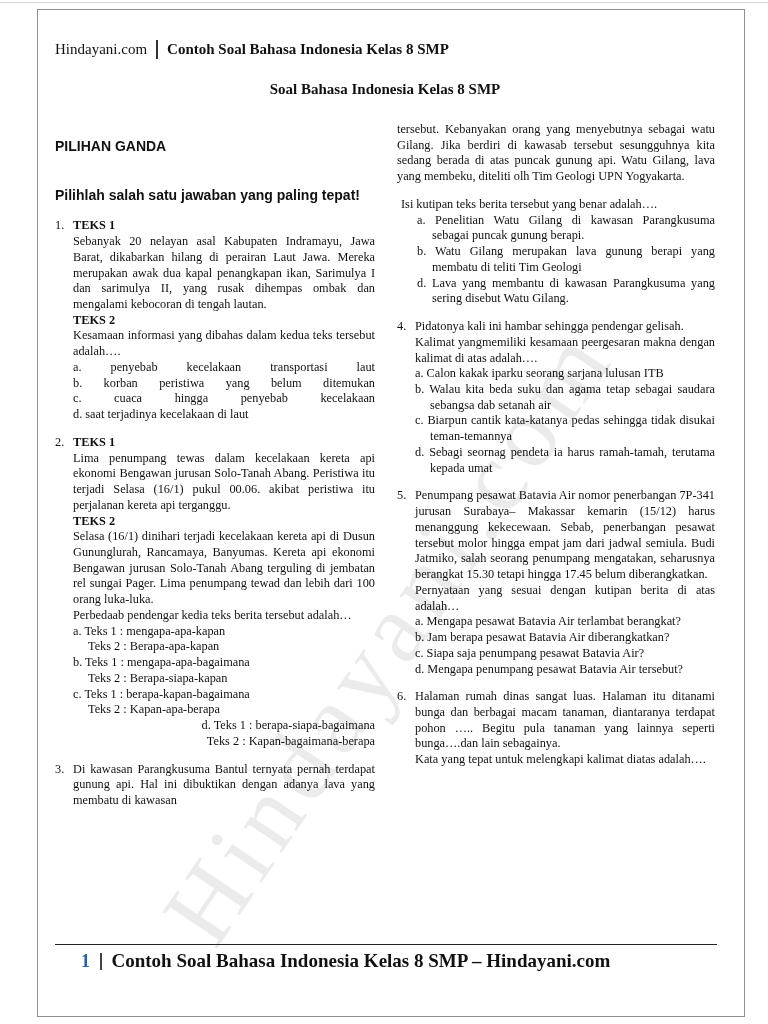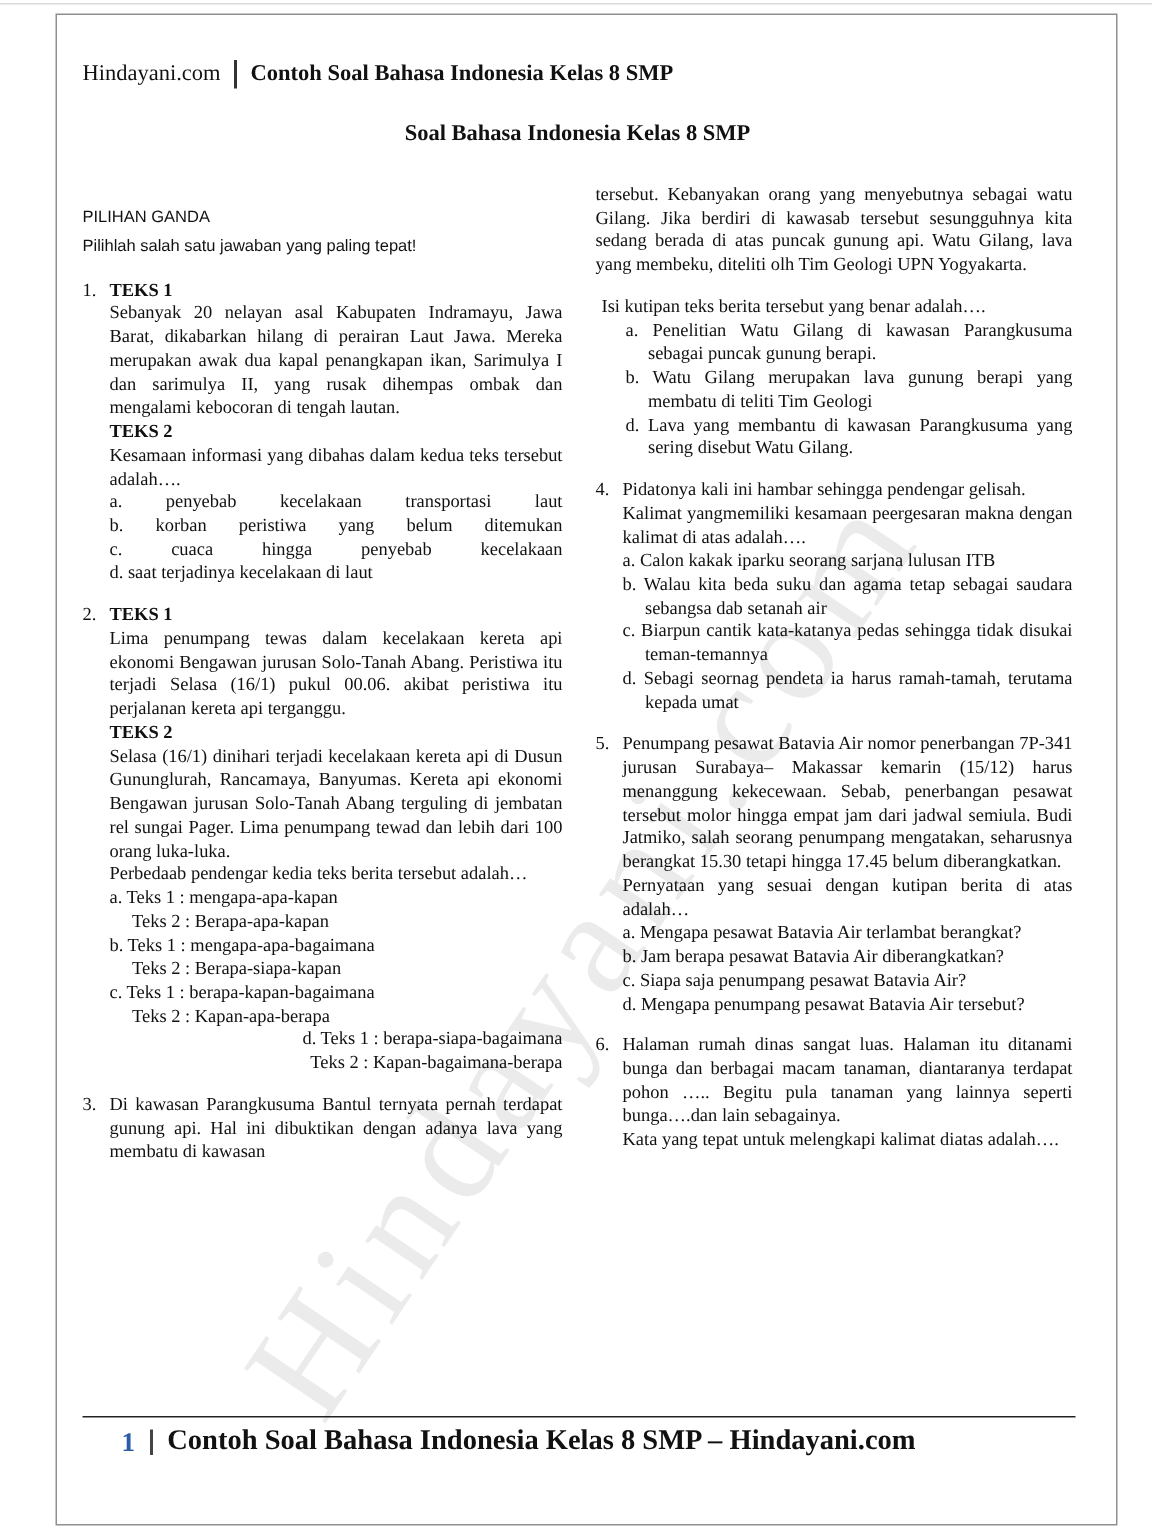"PILIHAN GANDA" .sans-bold { font-size: 11px -> 14px; font-weight: normal -> bold }
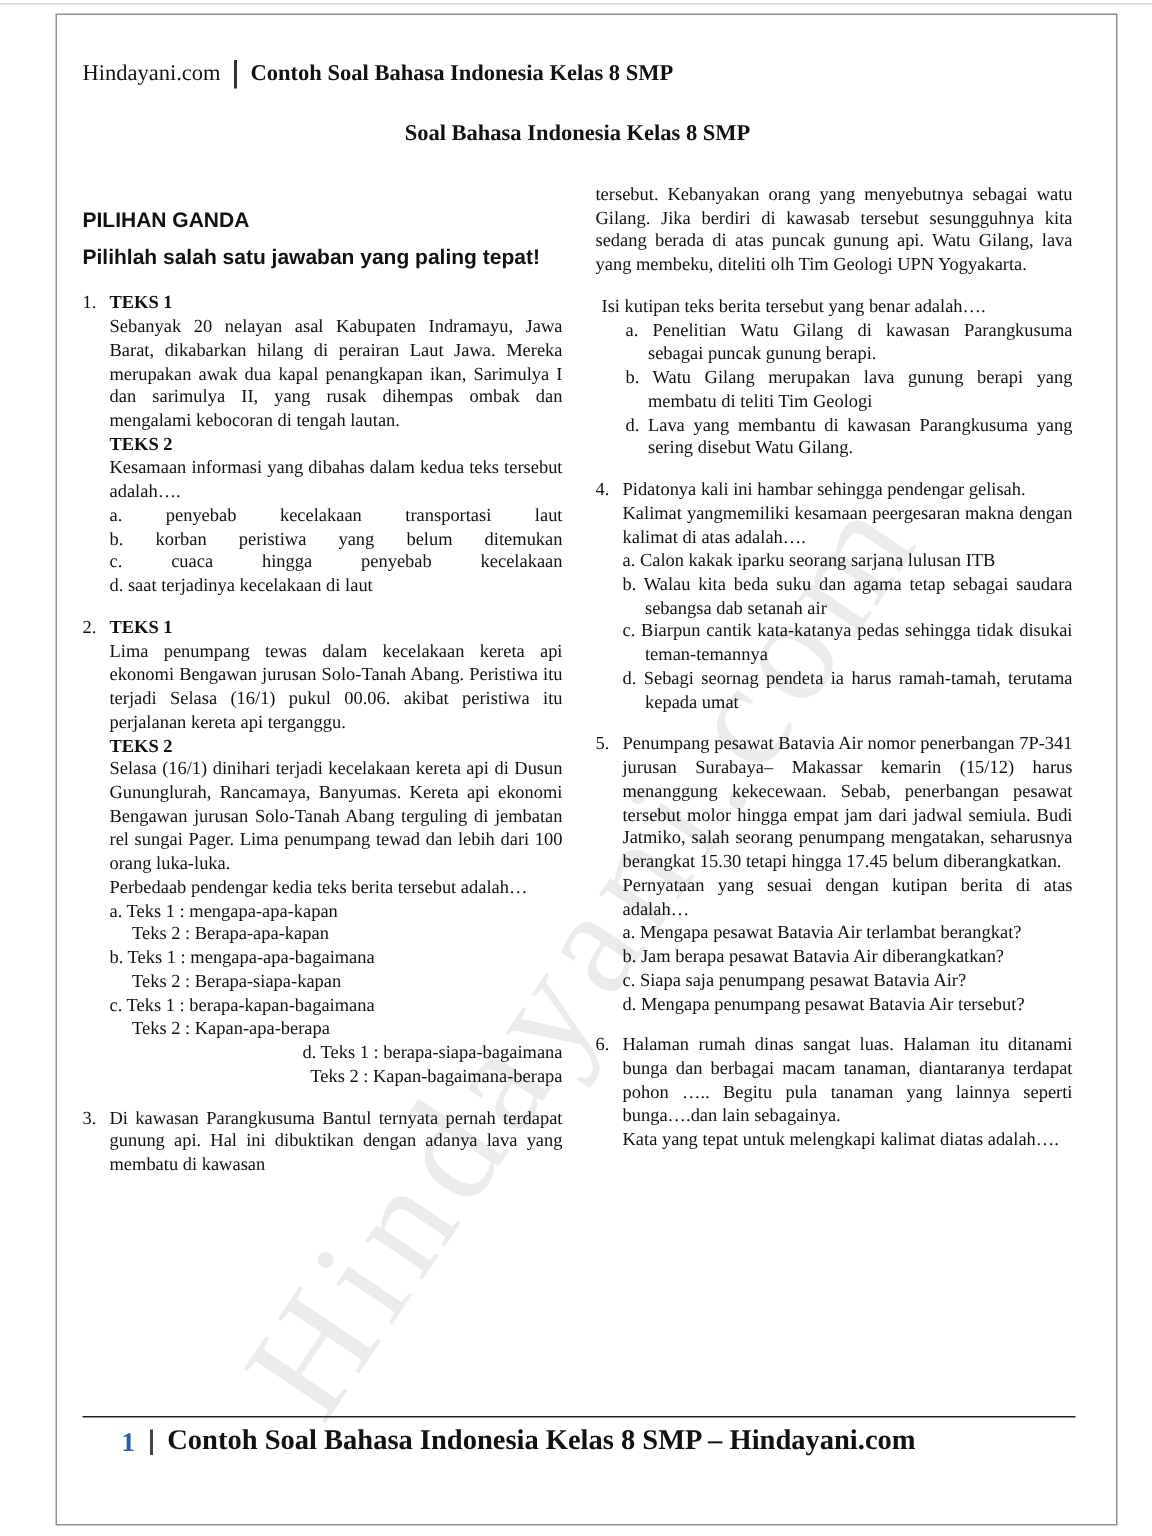"Pilihlah salah satu jawaban yang" .instruction { margin-top: 4px -> 28px }
